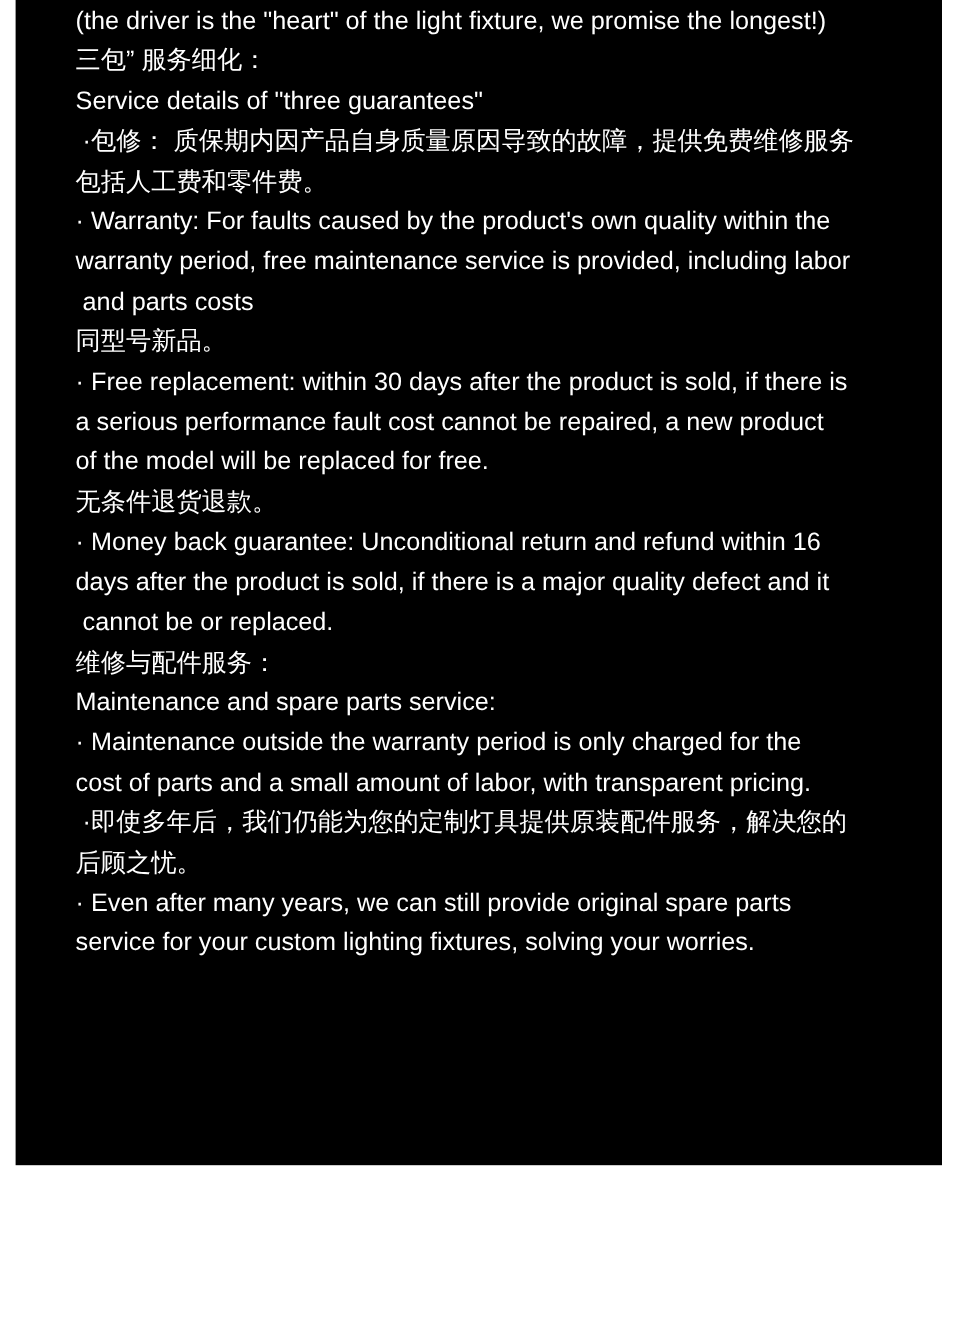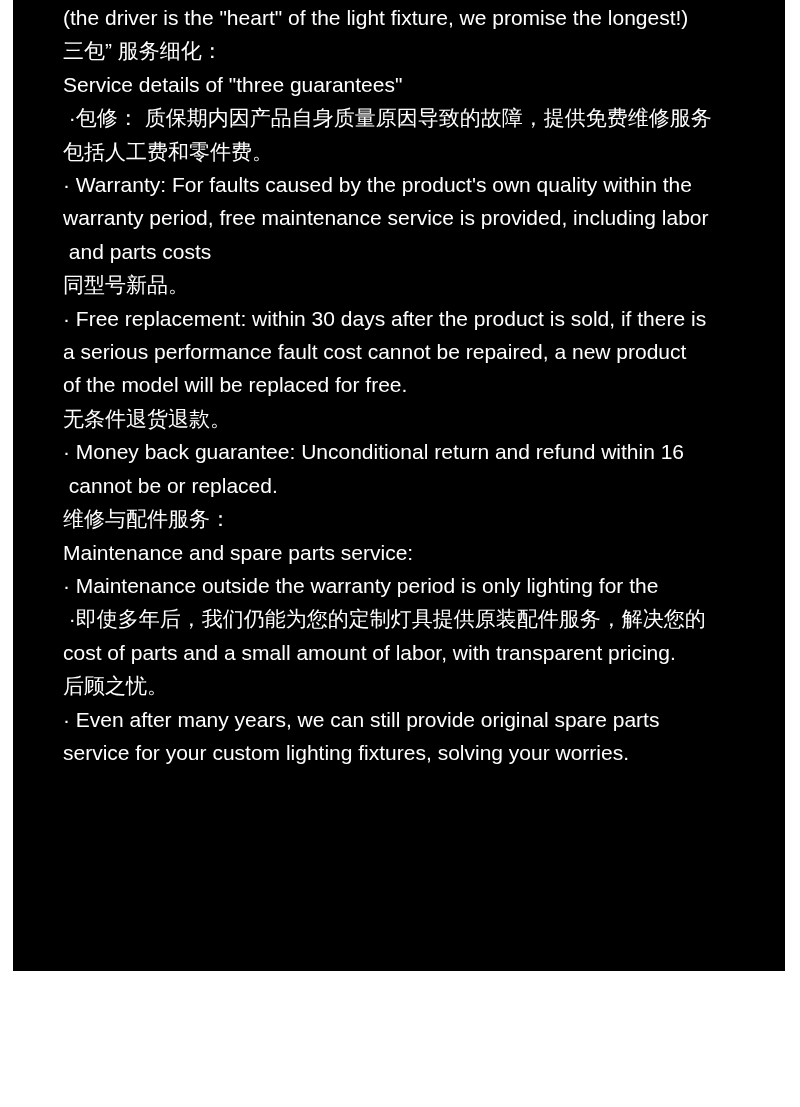"days after the product is" div.line { html: none -> <div>days after the product is sold, if there is a major quality defect and it</div> }
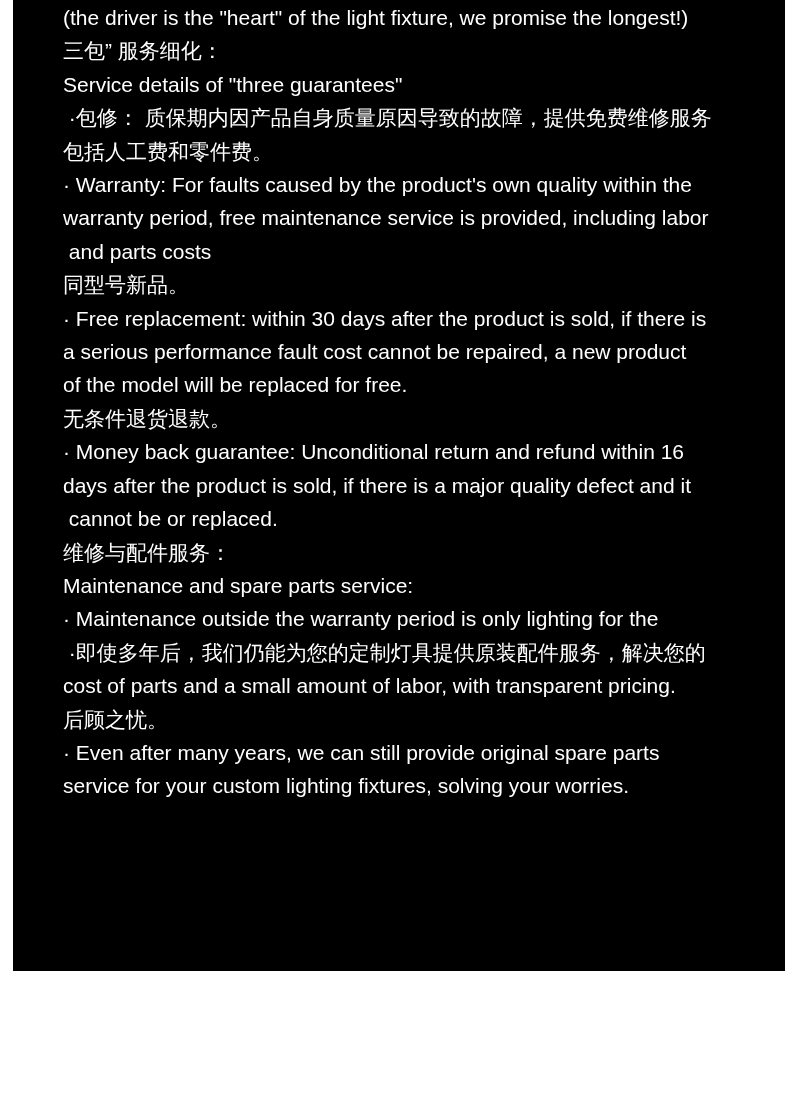"· Maintenance outside the warranty" div.line { text: lighting -> charged }
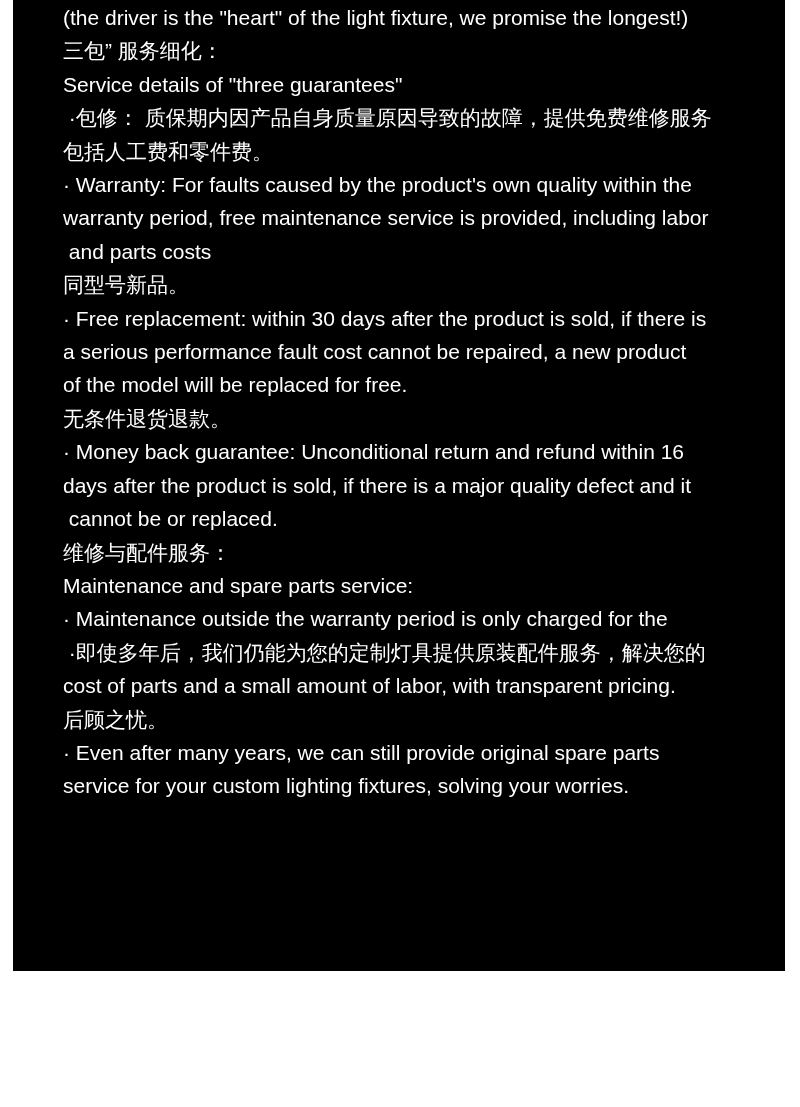"·即使多年后，我们仍能为您的定制灯具提供原装配件服务，解决您的" div.line { order: before "cost of parts and a" -> after "cost of parts and a" }
